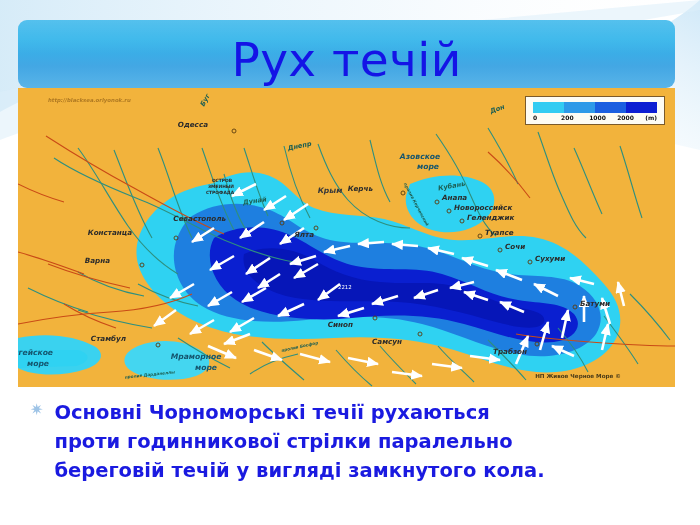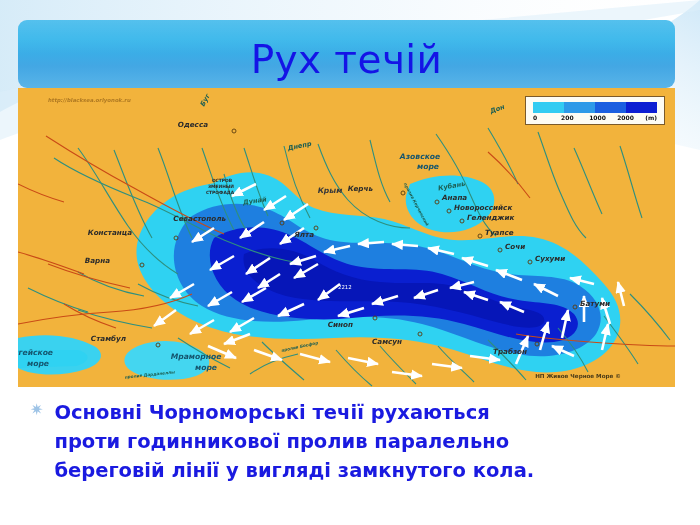"Рух течій" .title-text { font-size: 39px -> 47px }
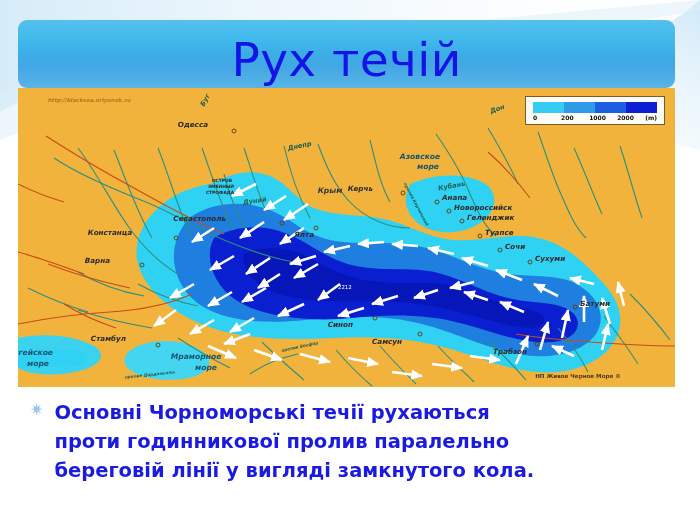"Основні Чорноморські течії рухаються" div.bullet-text { text: пролив паралельно береговій лінії -> стрілки паралельно береговій течій }
